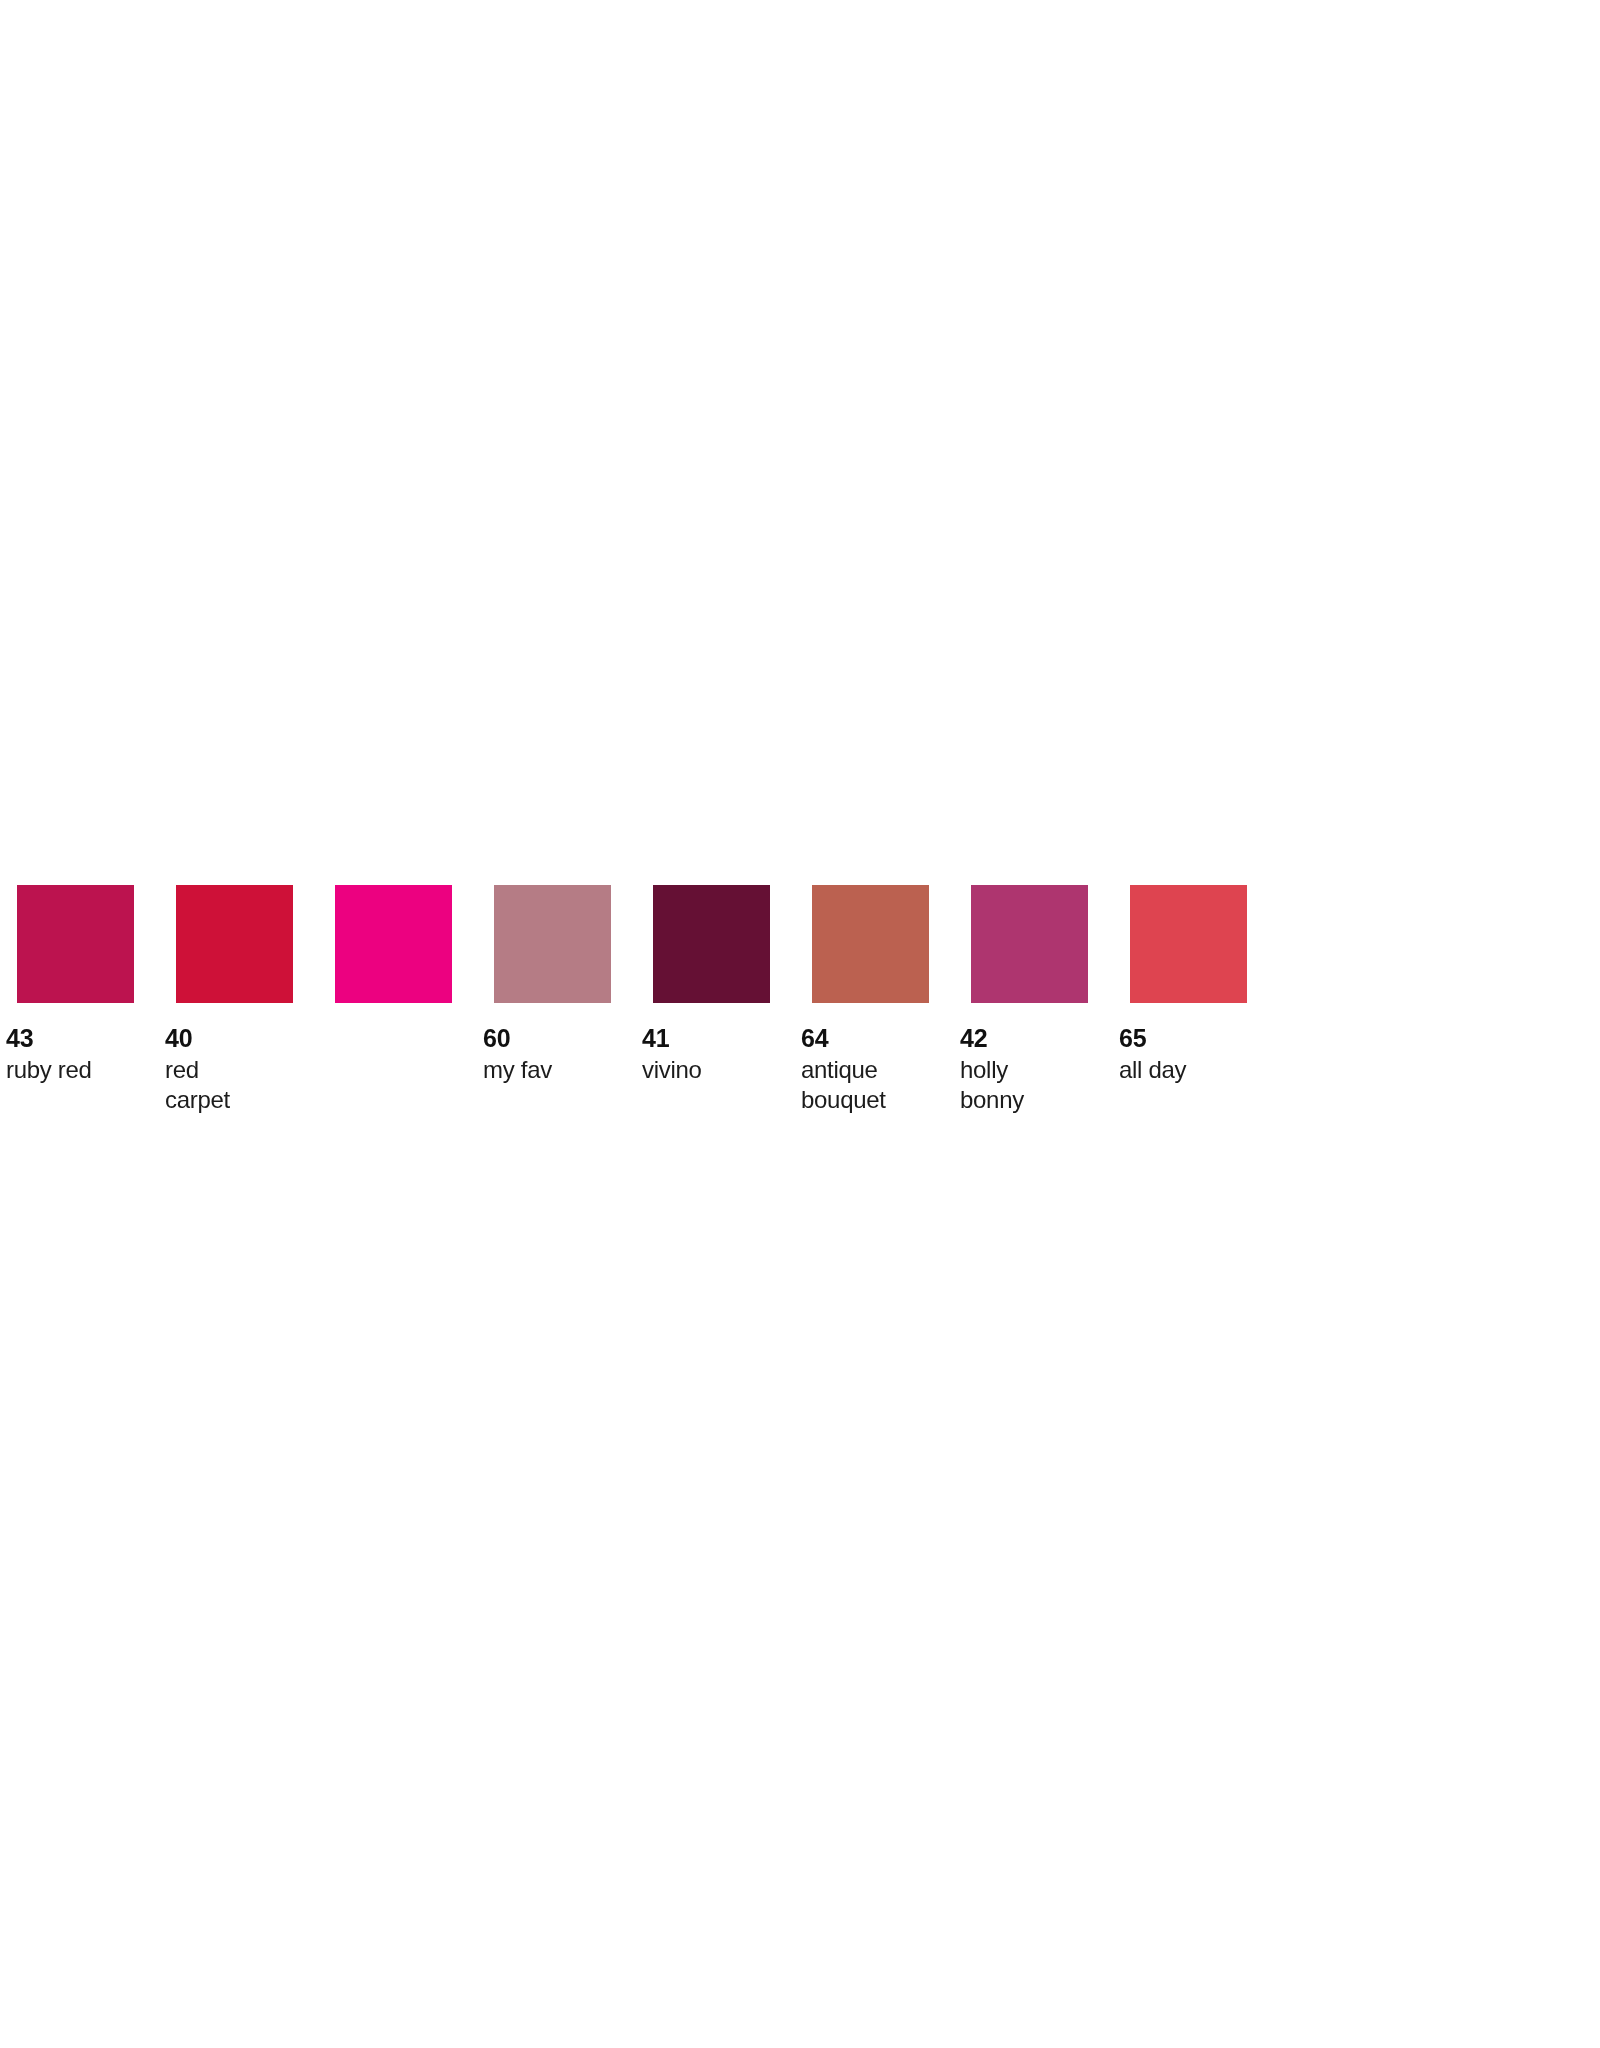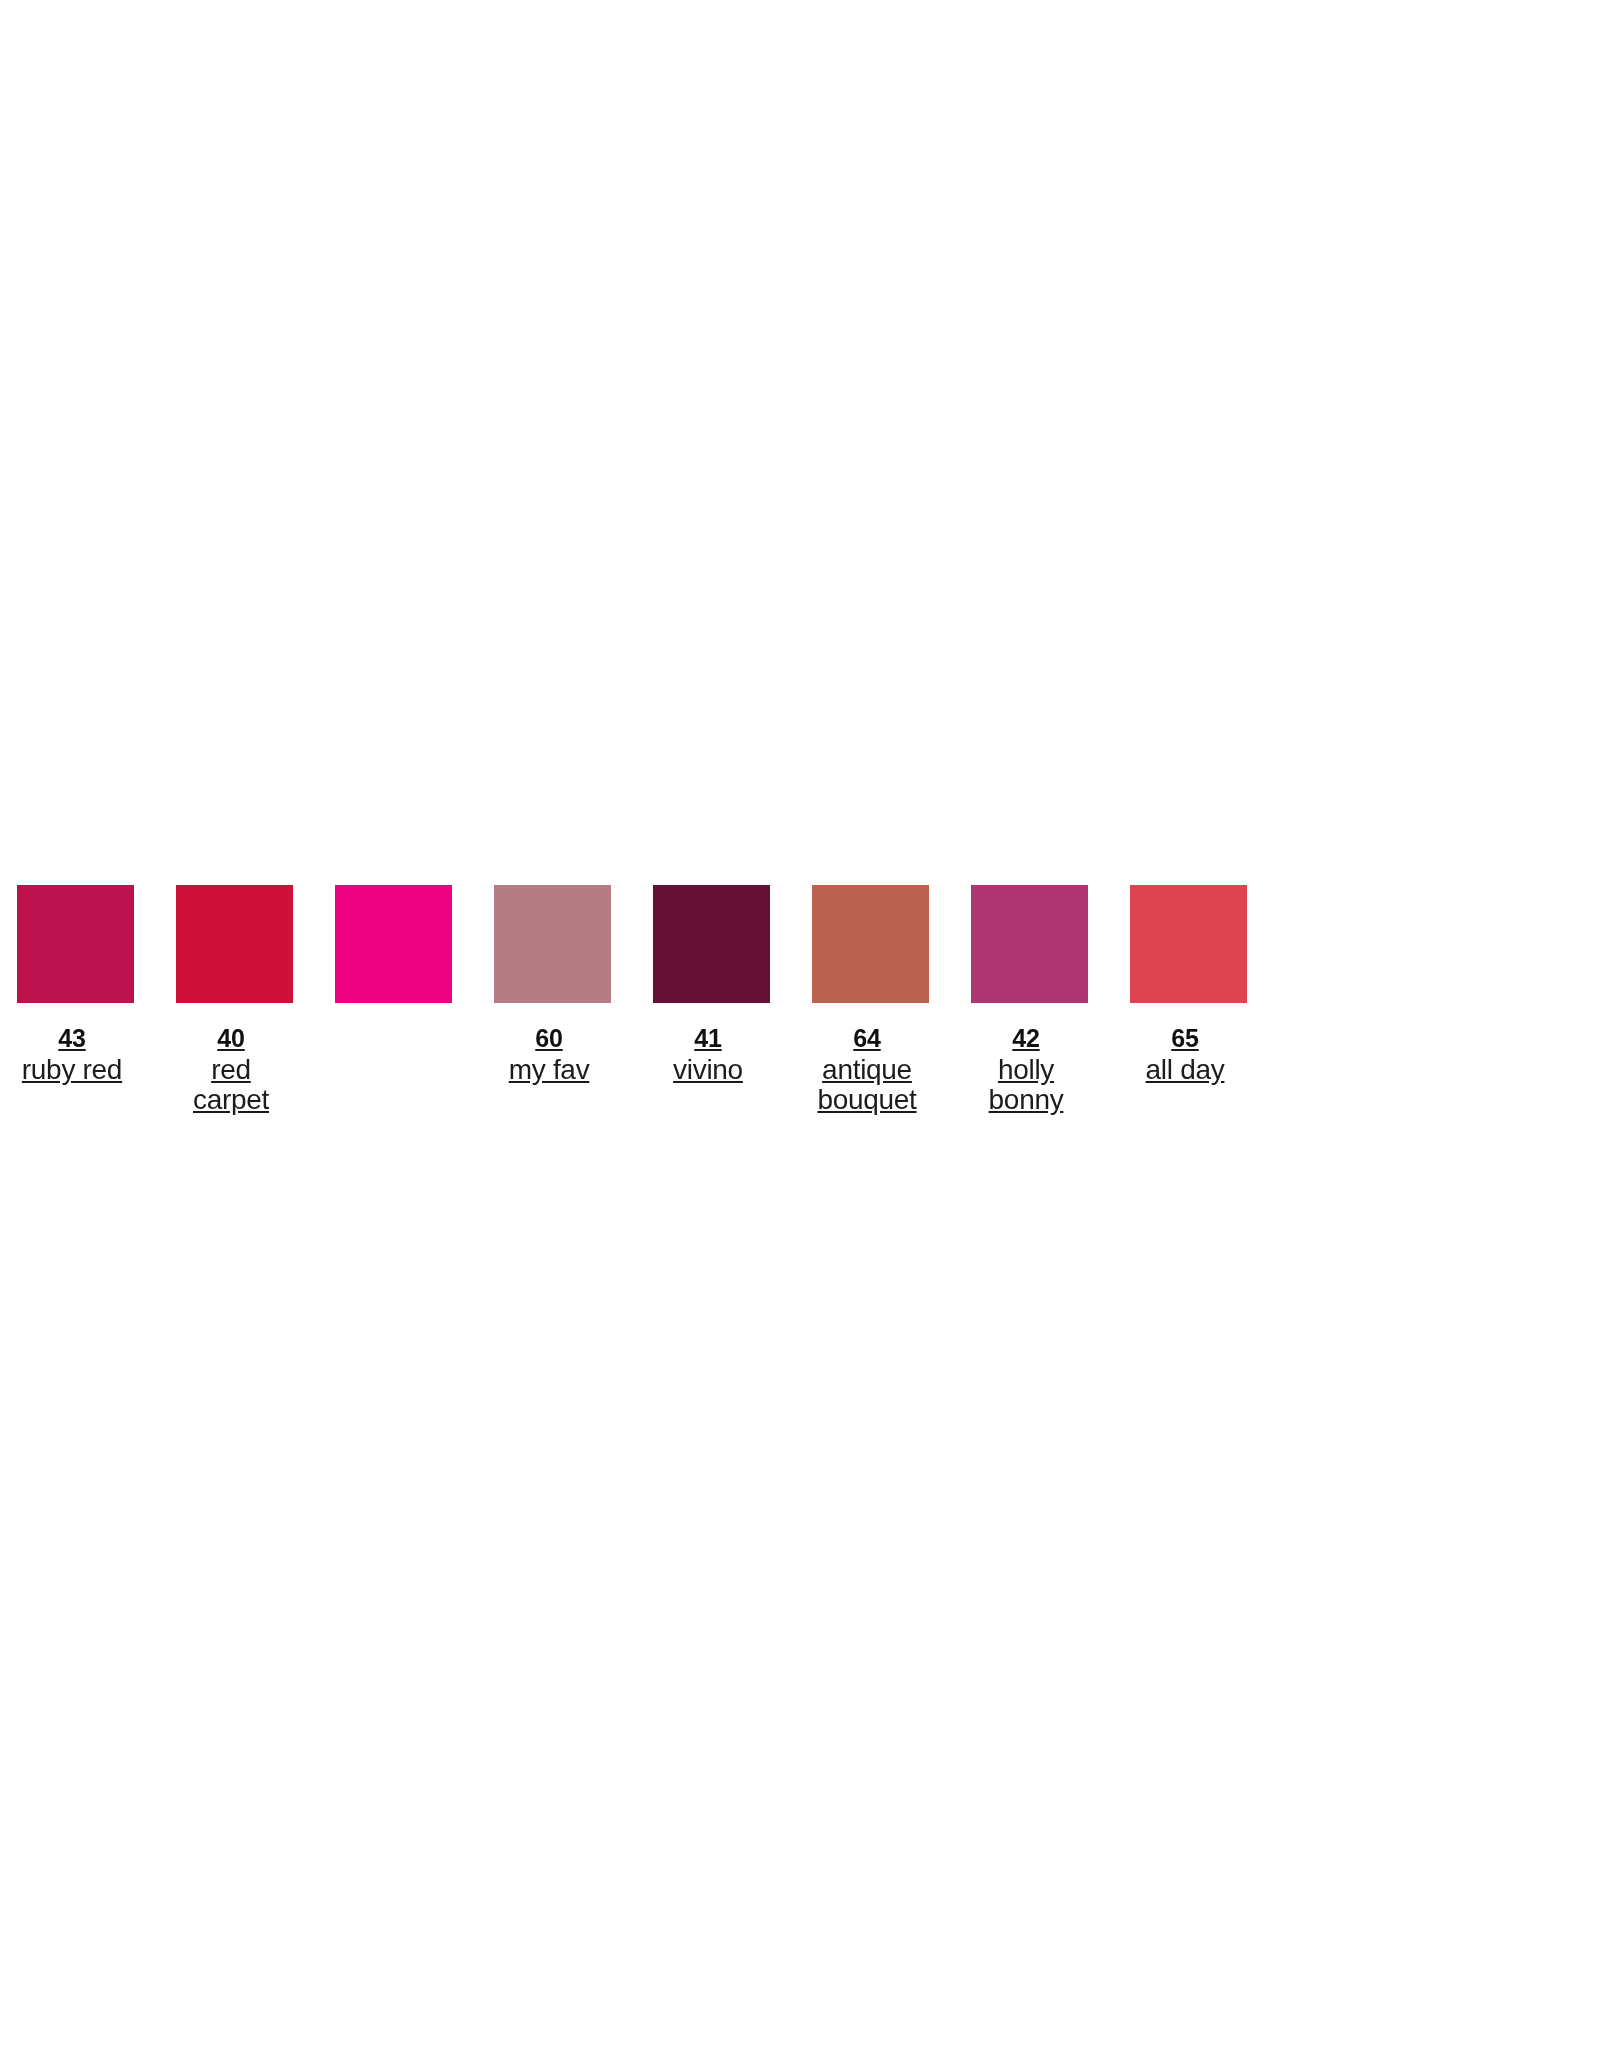"43" .swatch-meta { text-align: center -> none; text-decoration: underline -> none }
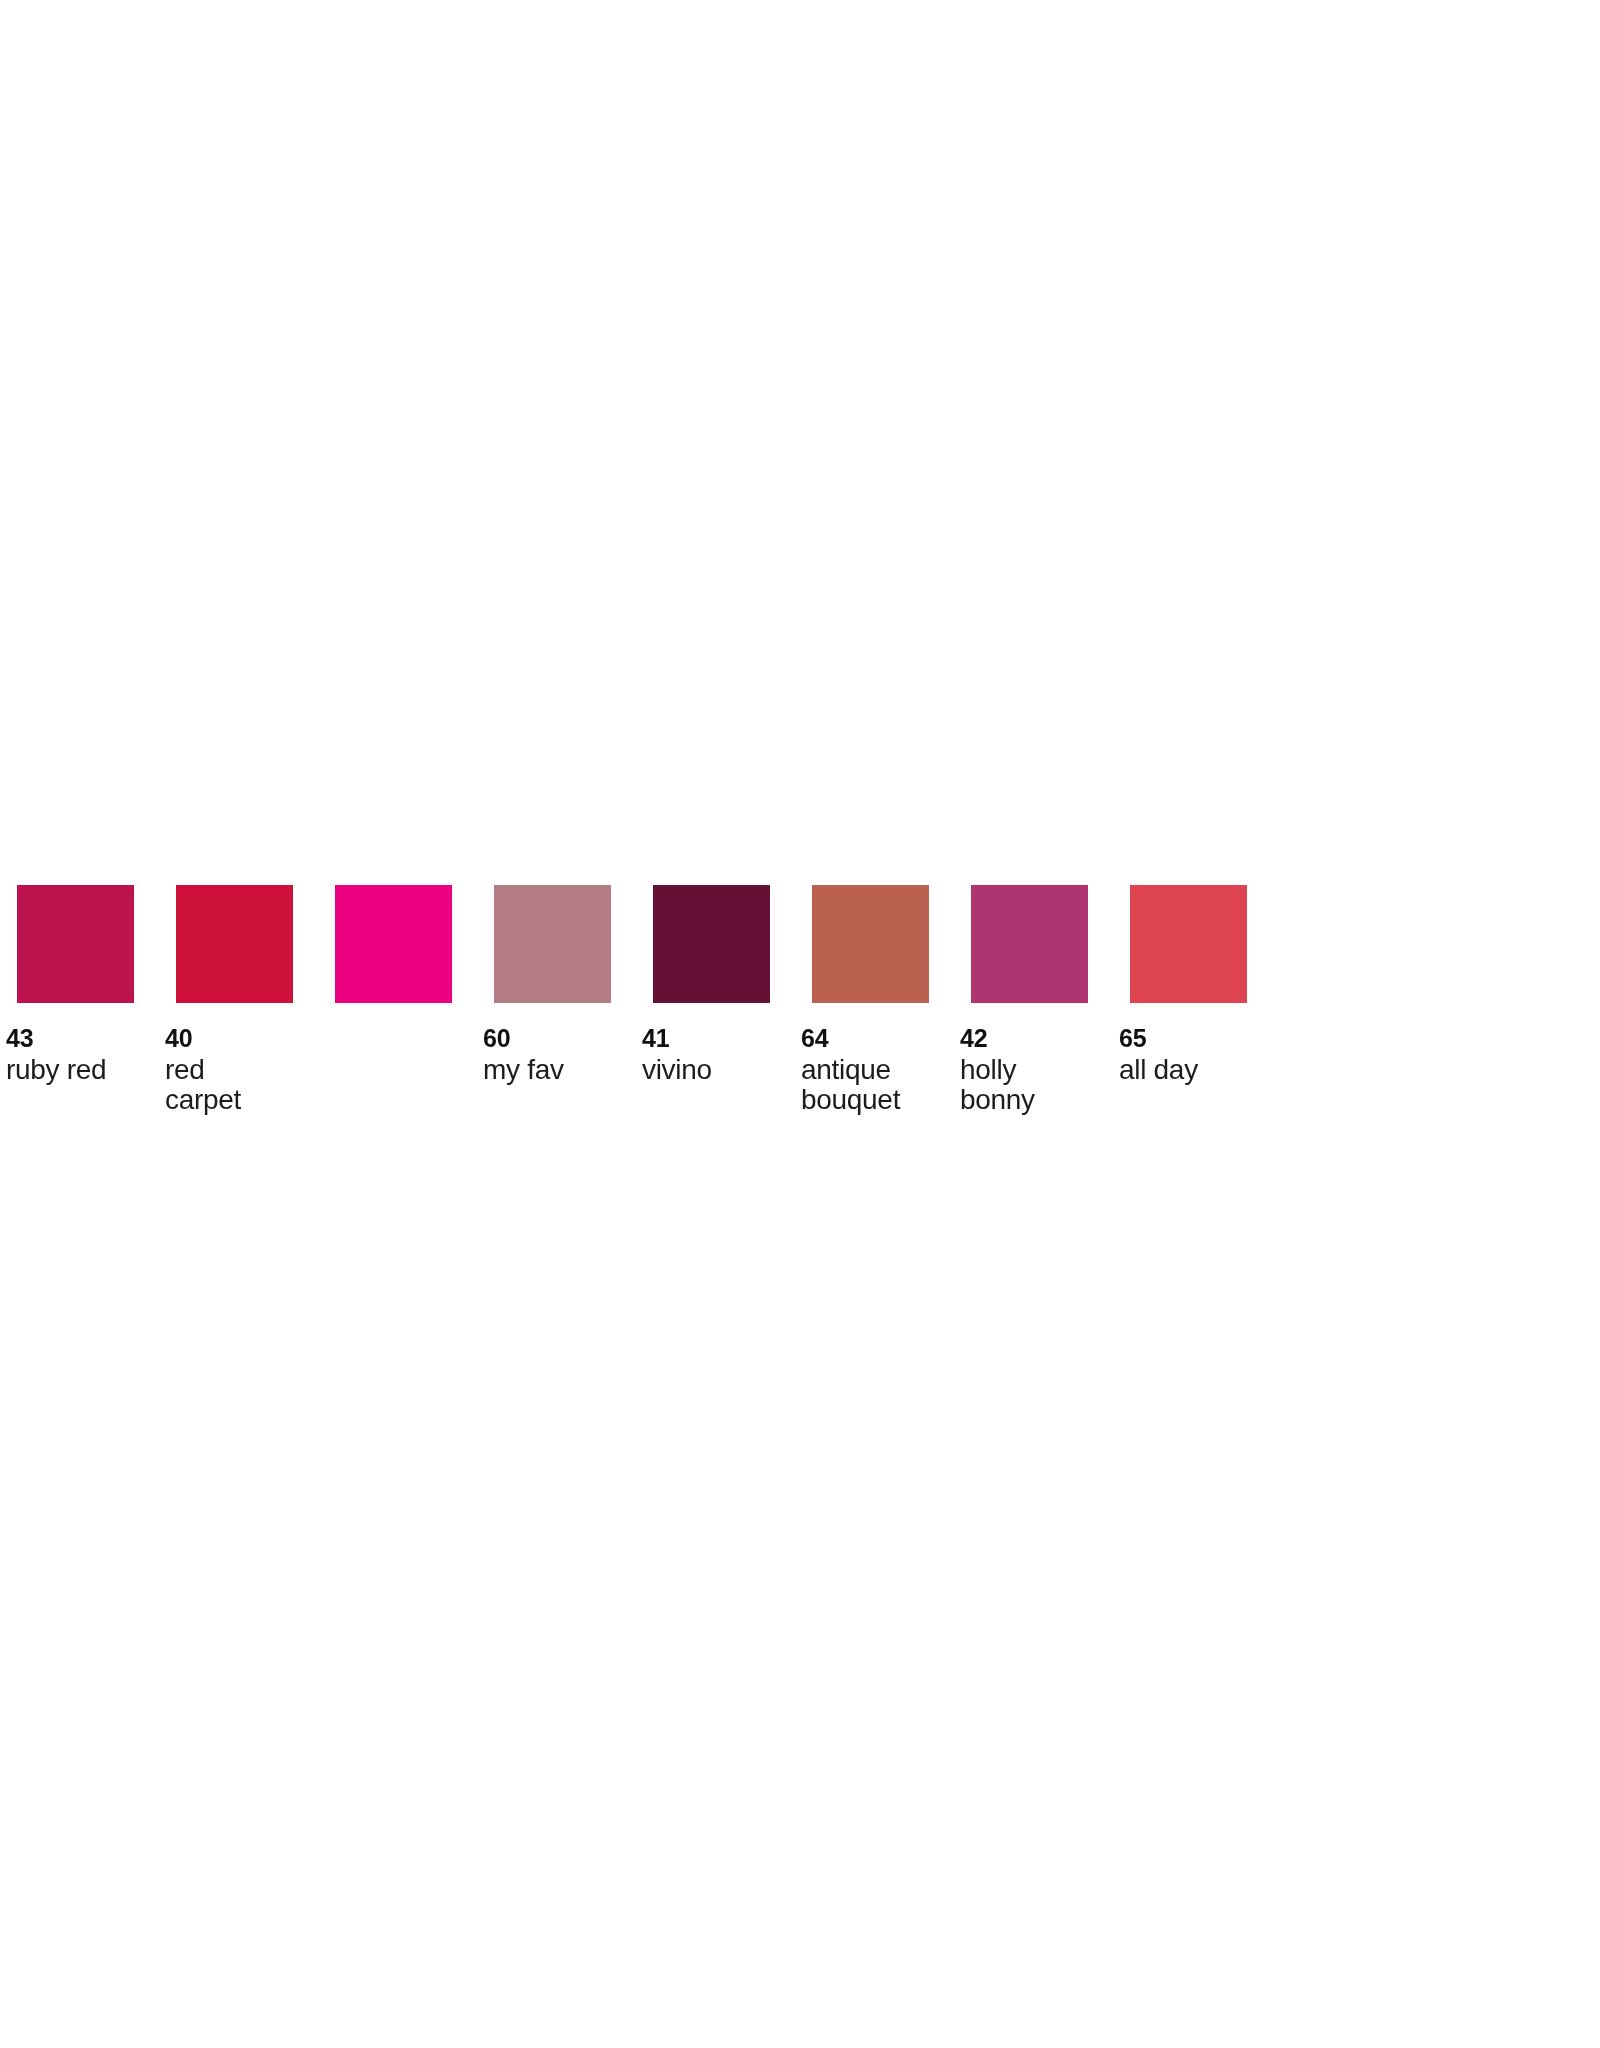"ruby red" .swatch-name { font-size: 28px -> 24px }
